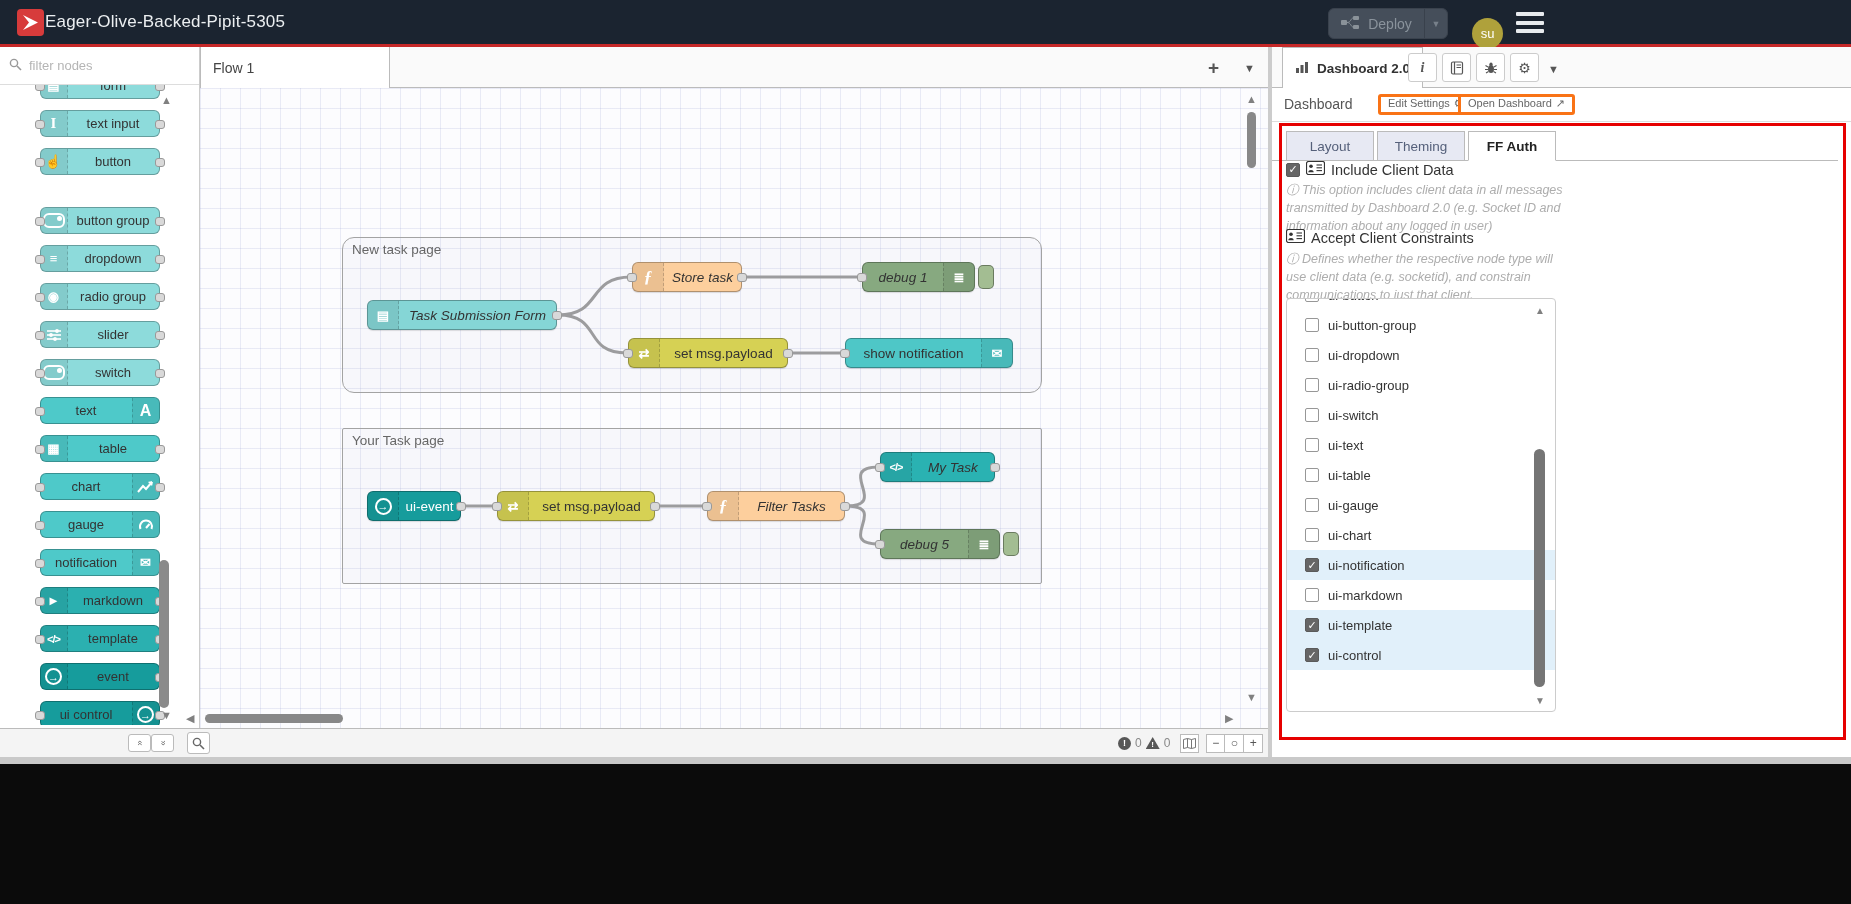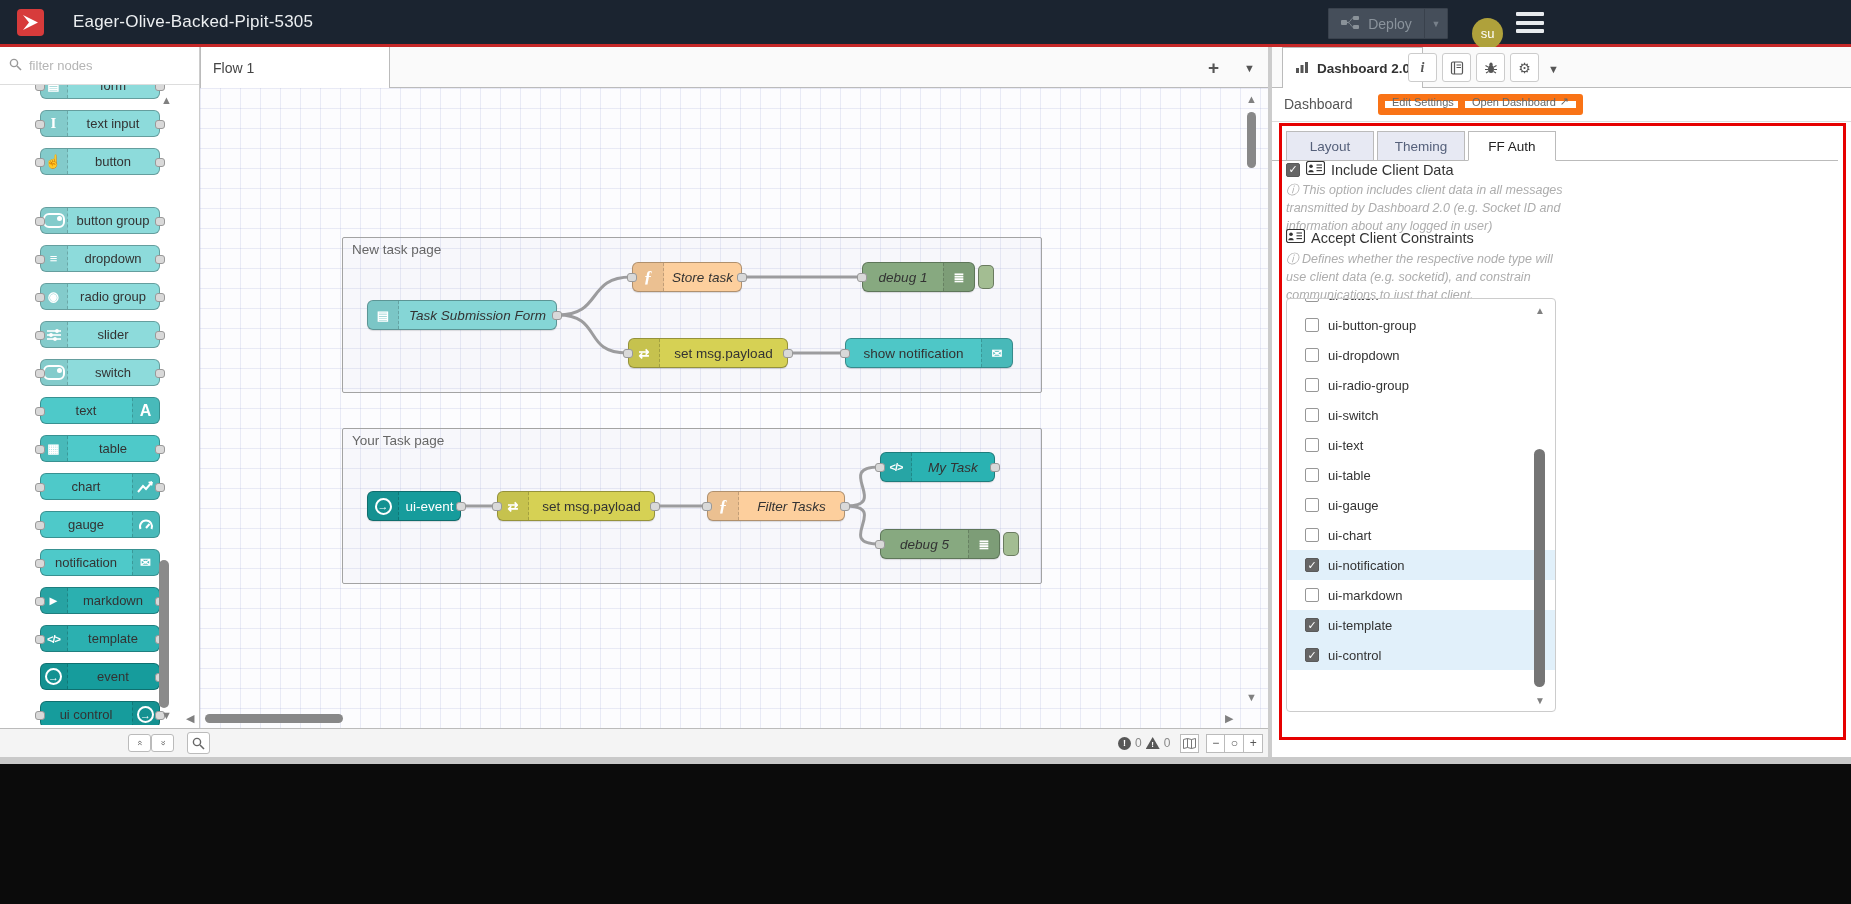"Eager-Olive-Backed-Pipit-5305" #app-title { margin-left: 29px -> 1px }
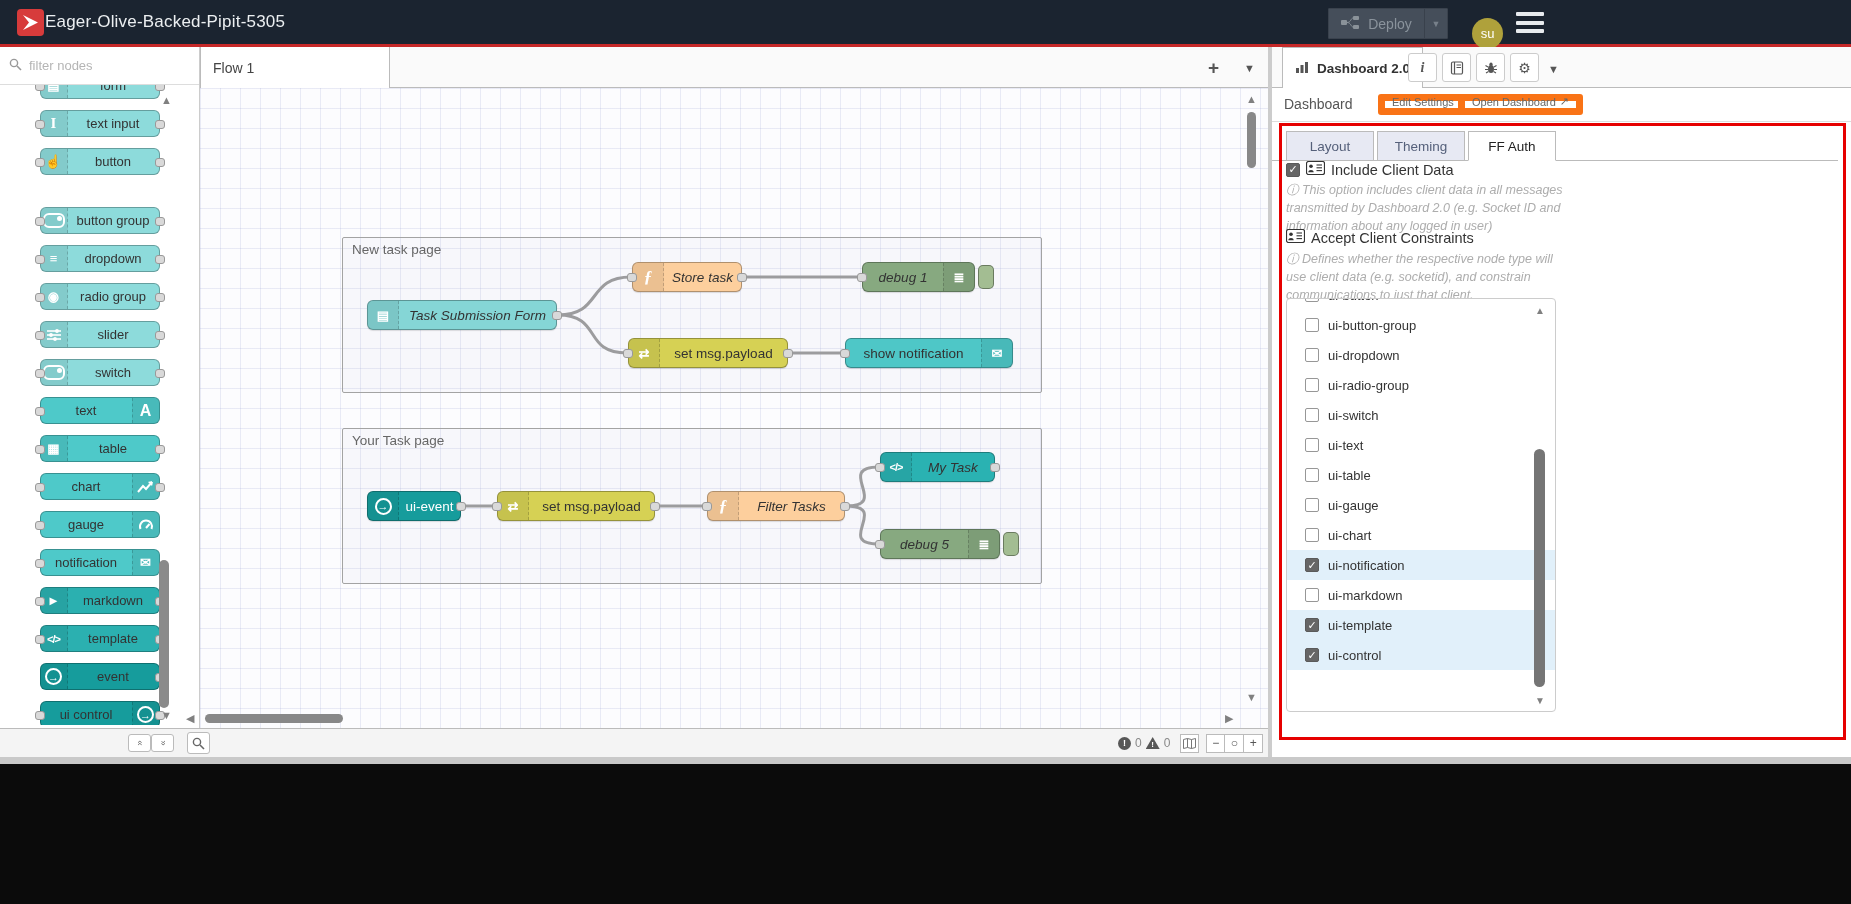"Deploy" #deploy-btn { border-radius: 1px -> 6px }
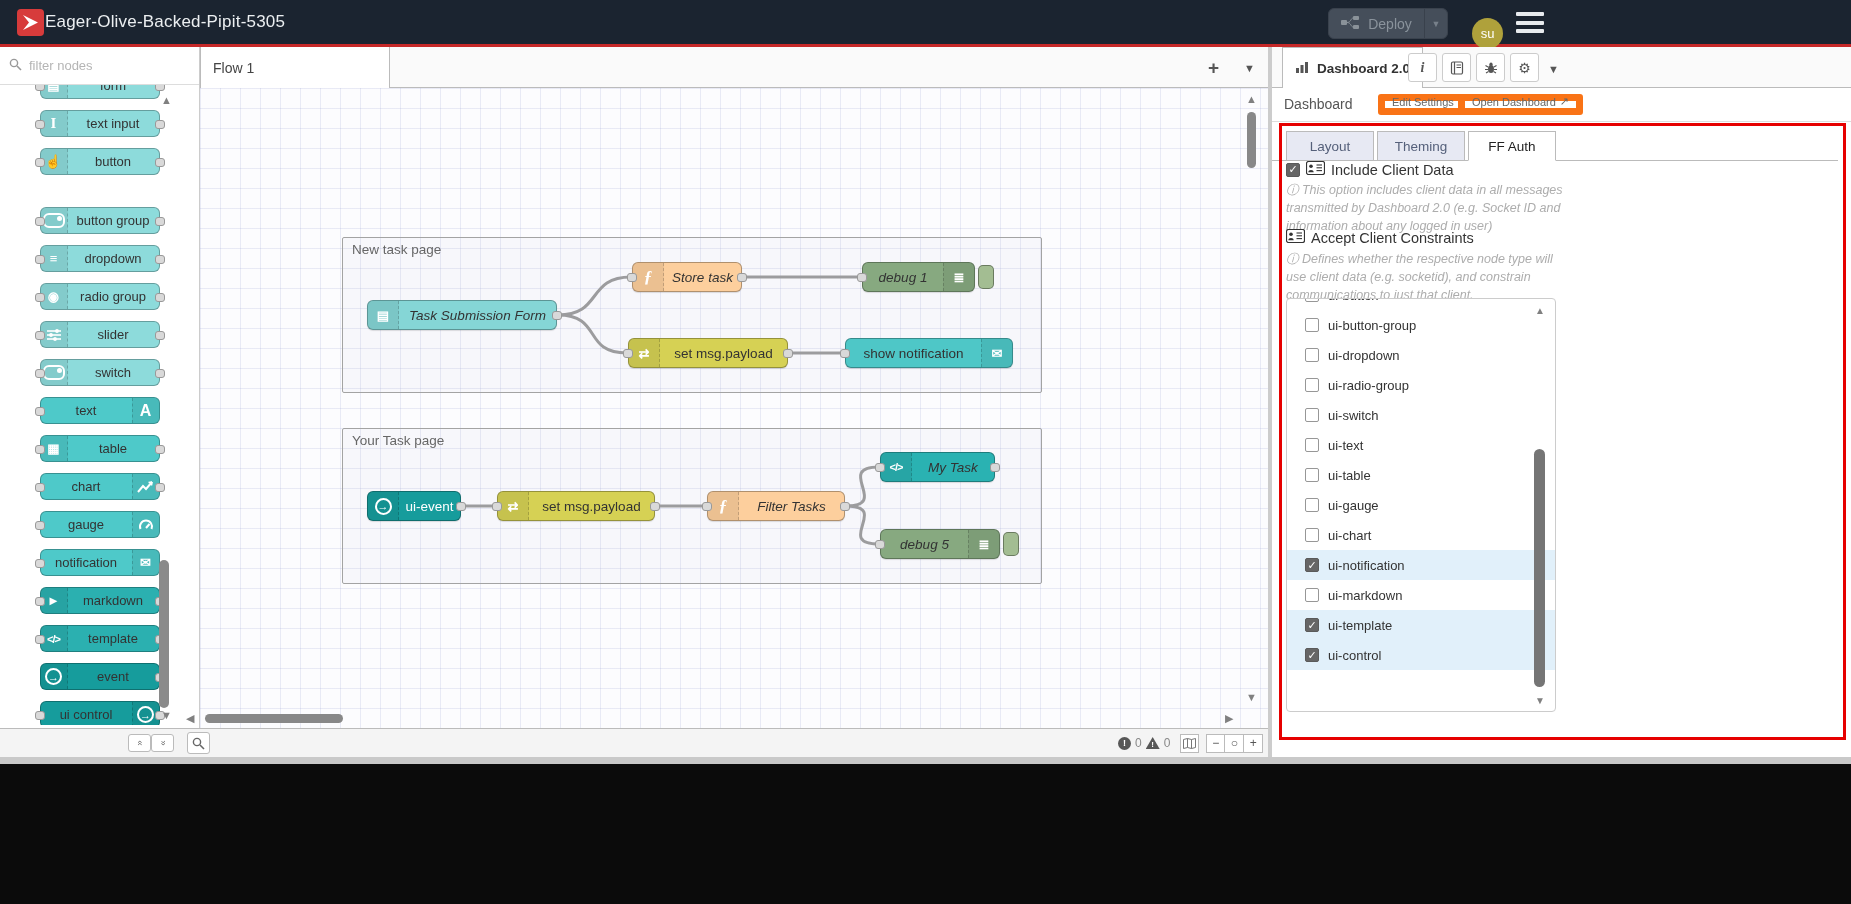"Edit Settings" .sb-hbtn { align-items: flex-end -> flex-start; border: 7px solid #f97316 -> 3px solid #f97316 }
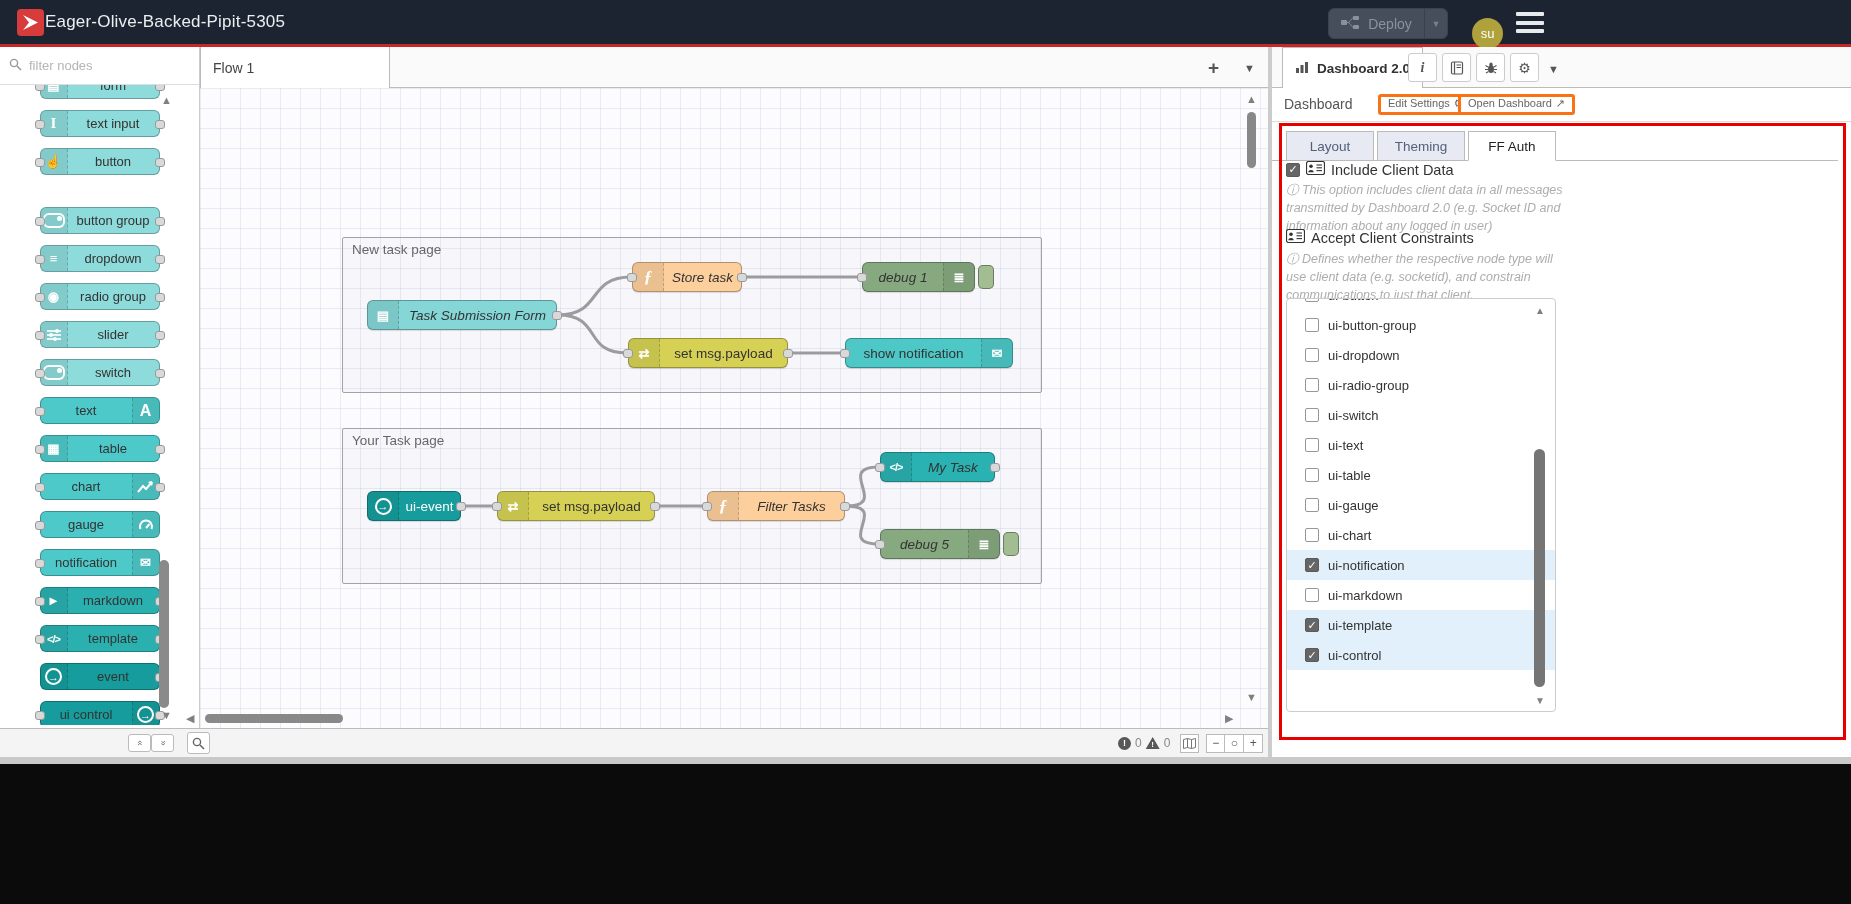"FF Auth" .ff-tab.active { font-weight: normal -> bold }
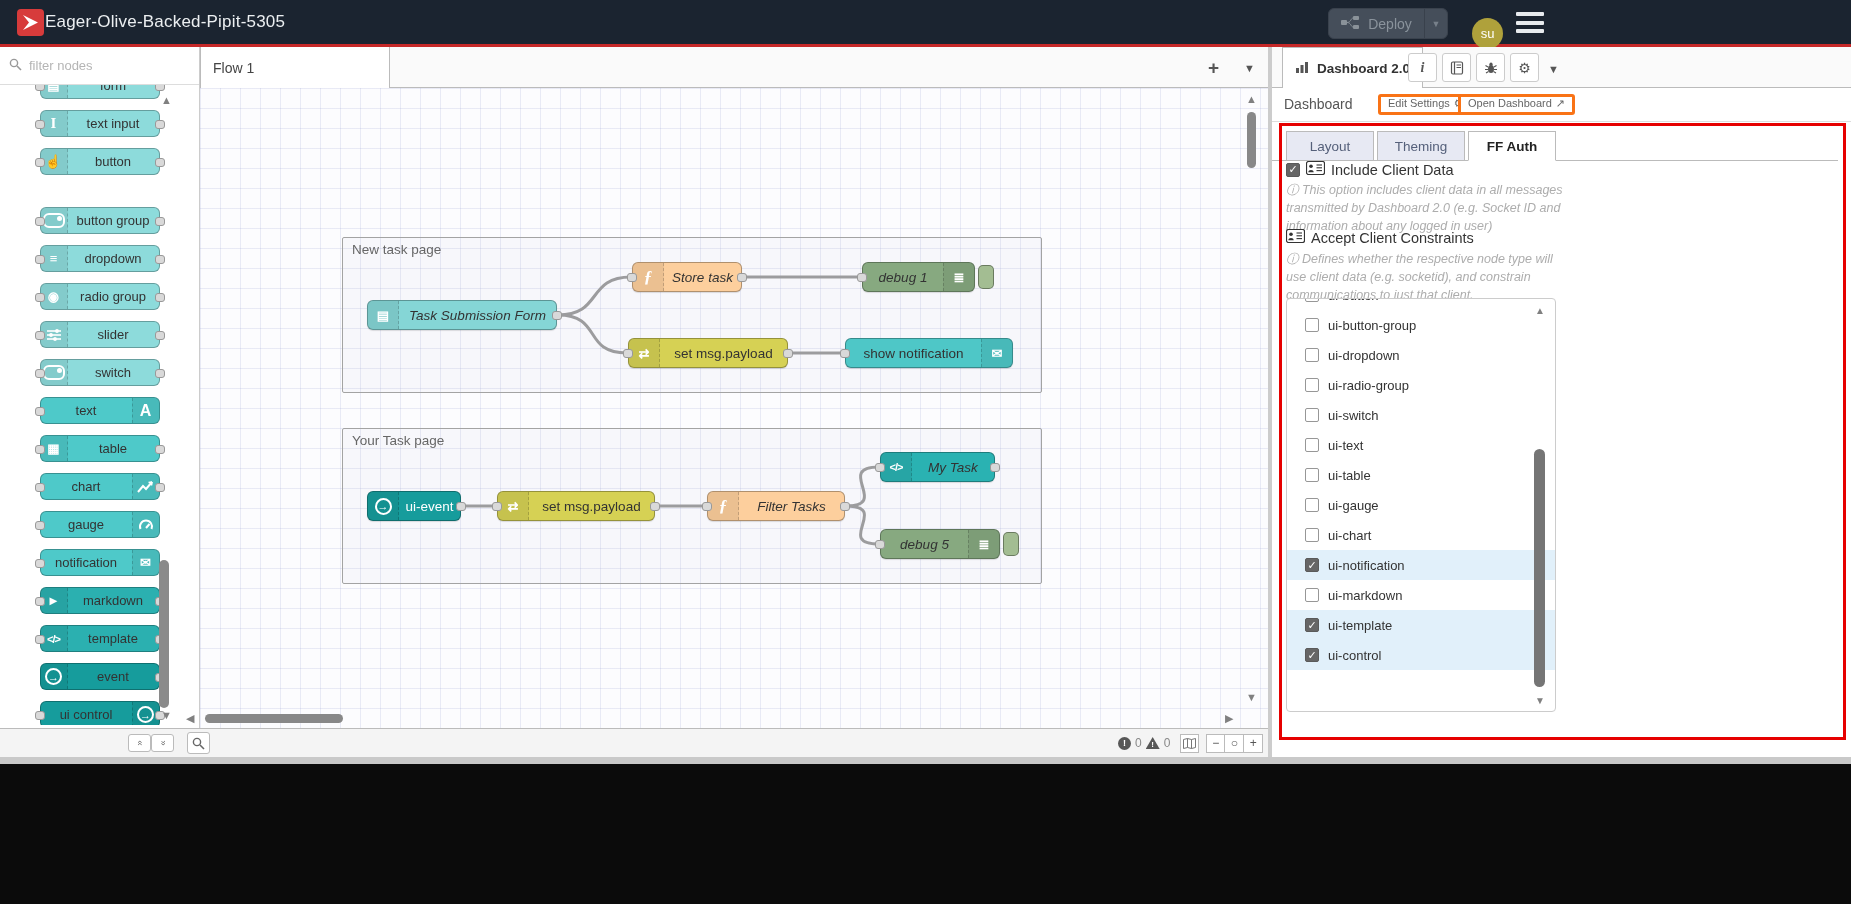"New task page" div.grp { border-radius: none -> 12px }
